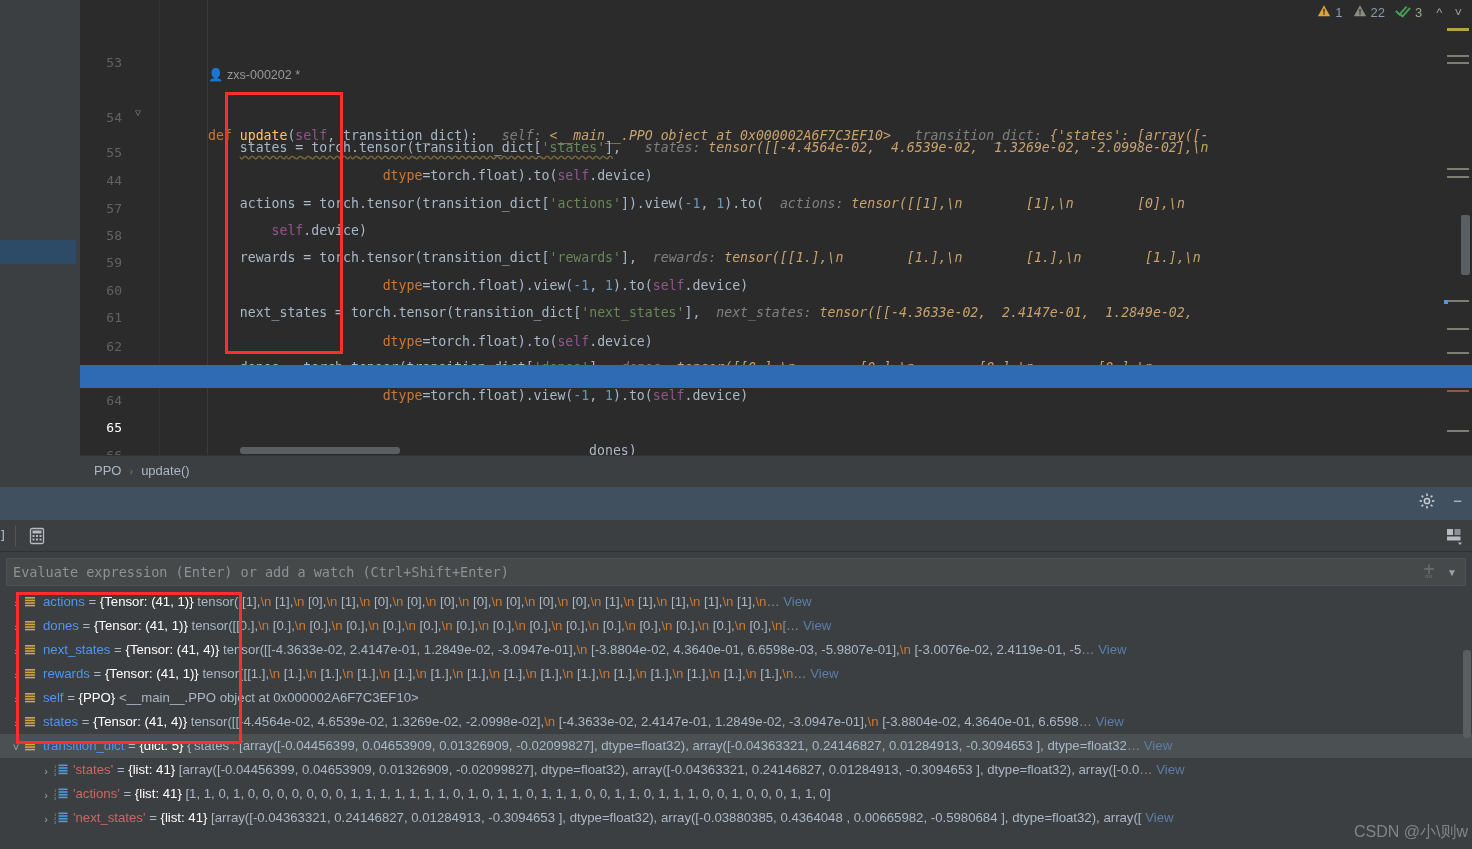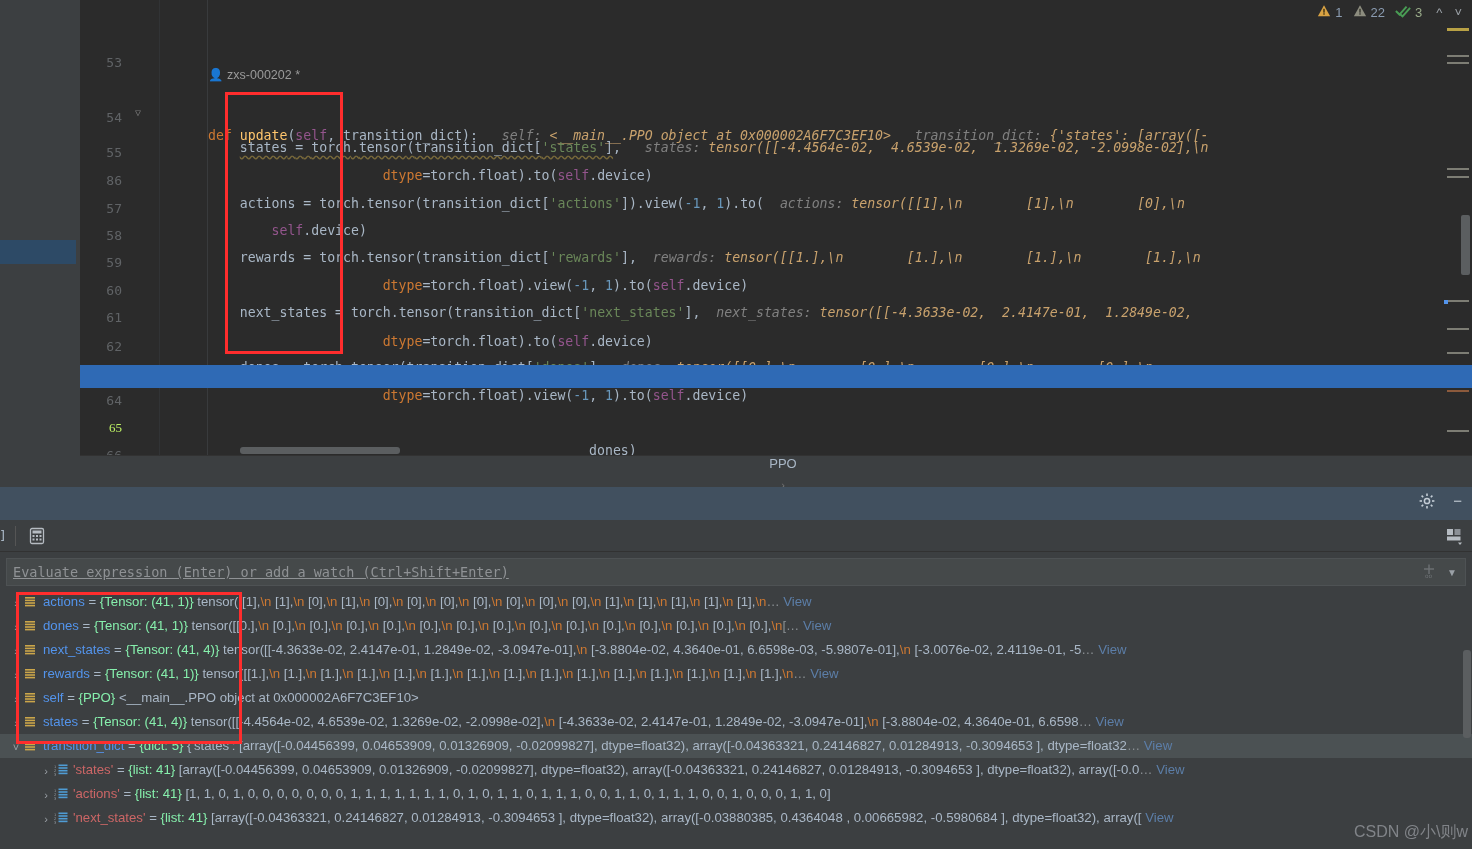"86" span.num { text: 86 -> 44 }
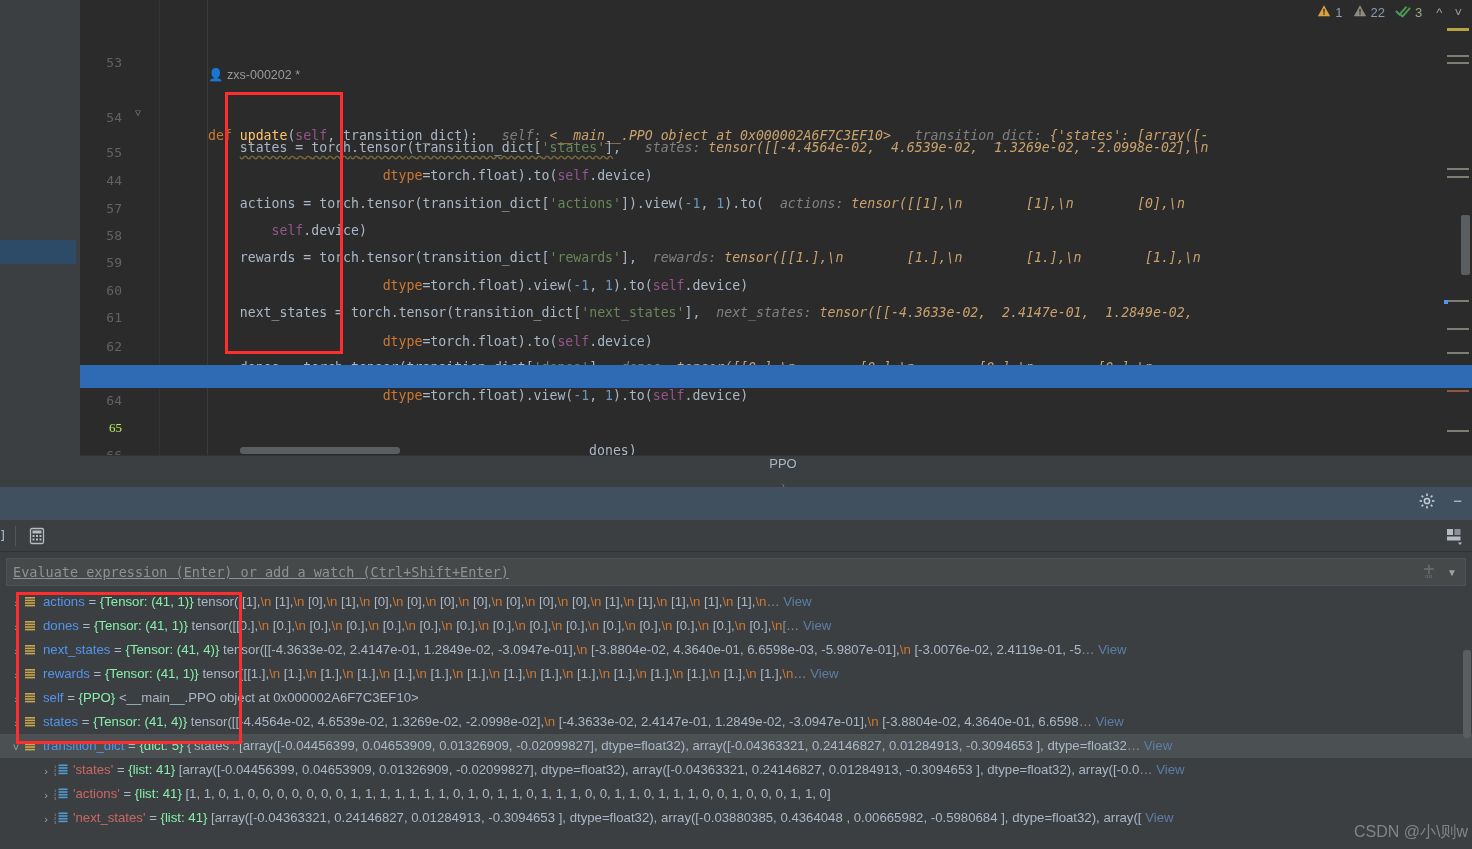"65" .ln.sel .num { color: #bef264 -> #ffffff; font-family: Liberation Serif, serif -> none }
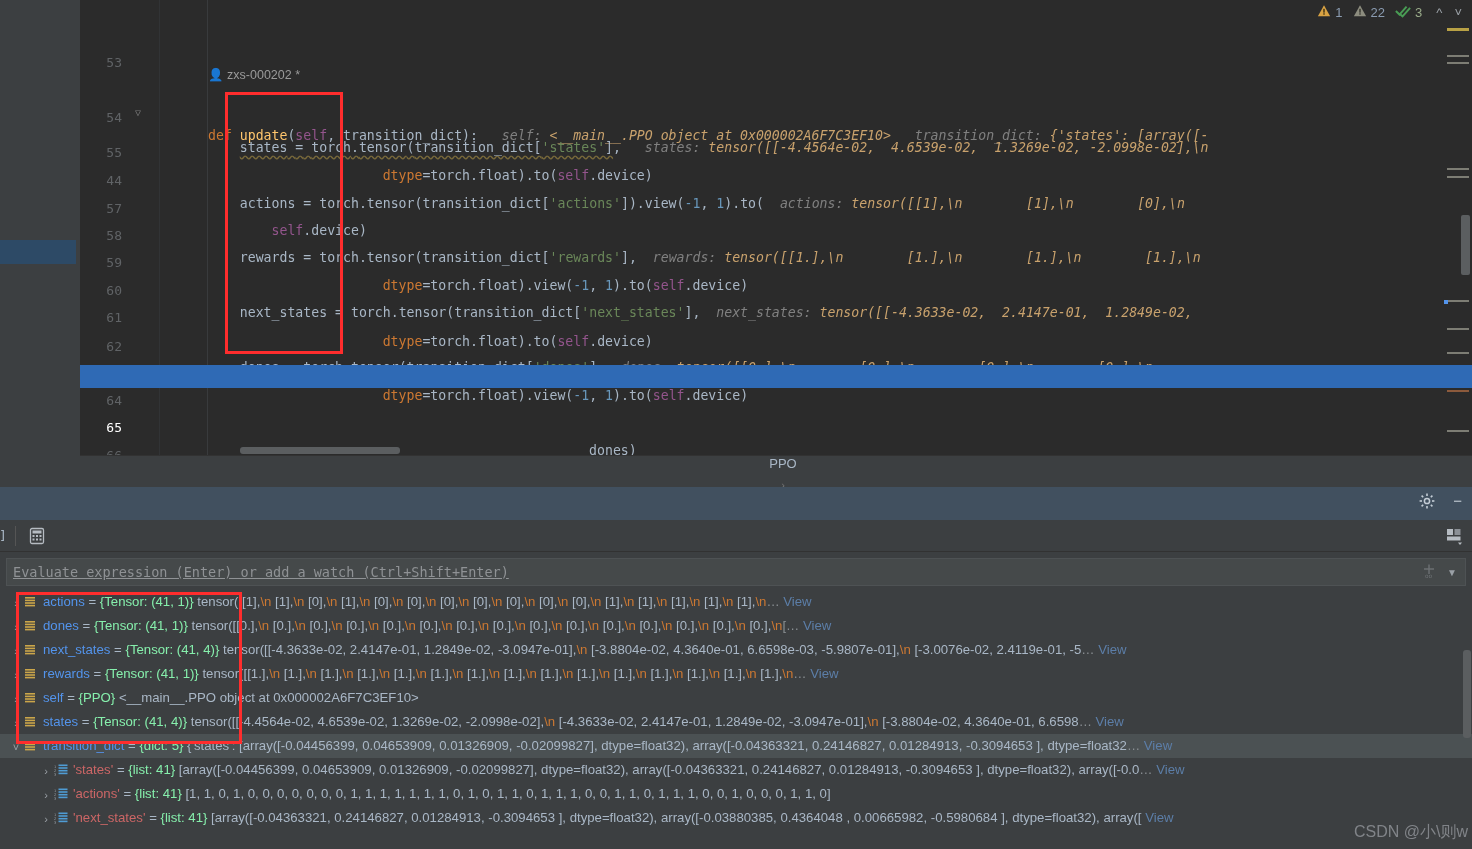"PPO" .breadcrumb { flex-direction: column -> none }
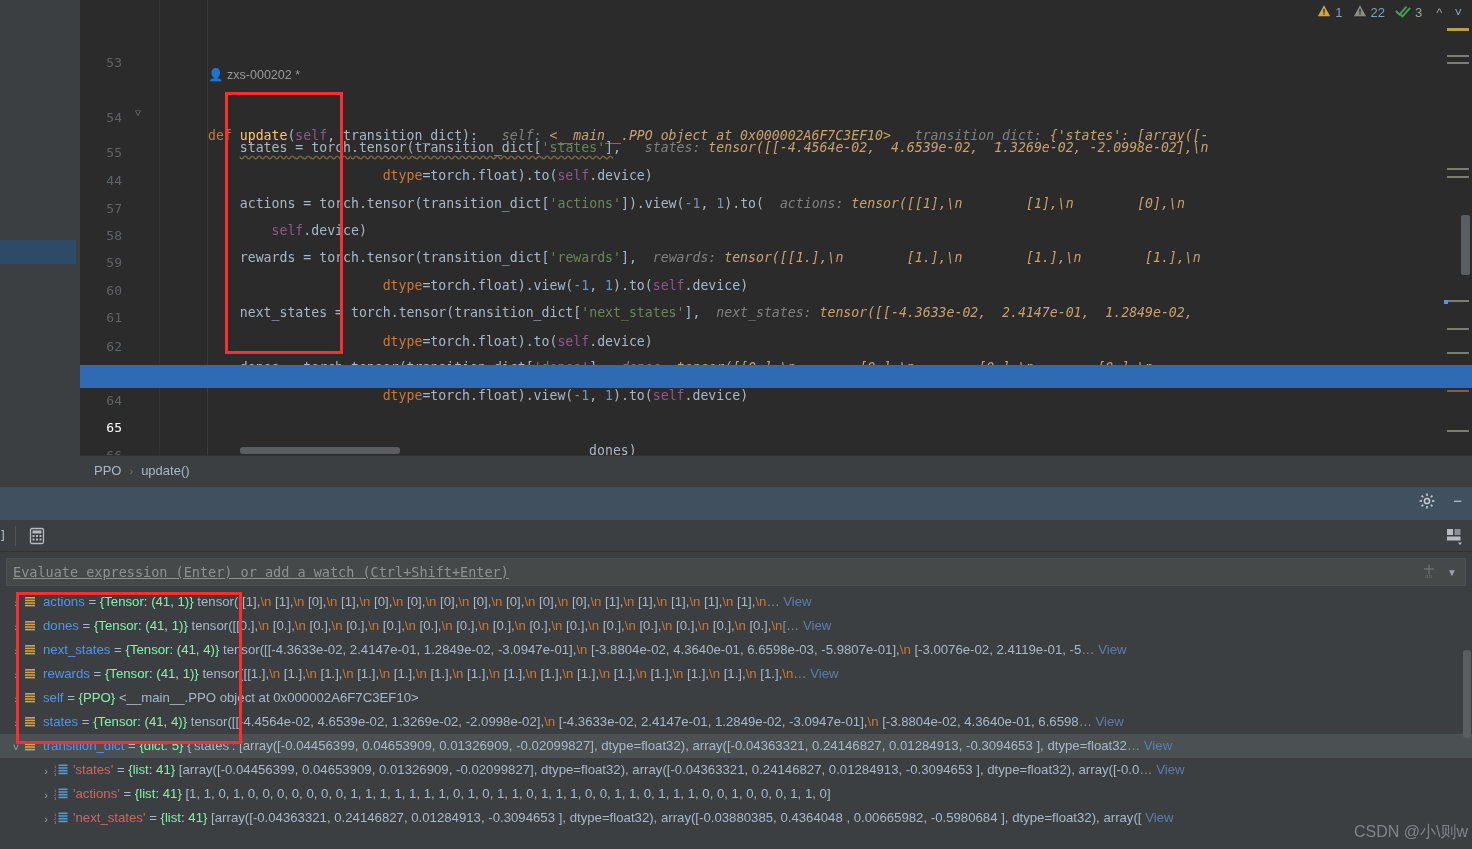"Evaluate expression (Enter) or add" .evalbar .ph { text-decoration: underline -> none }
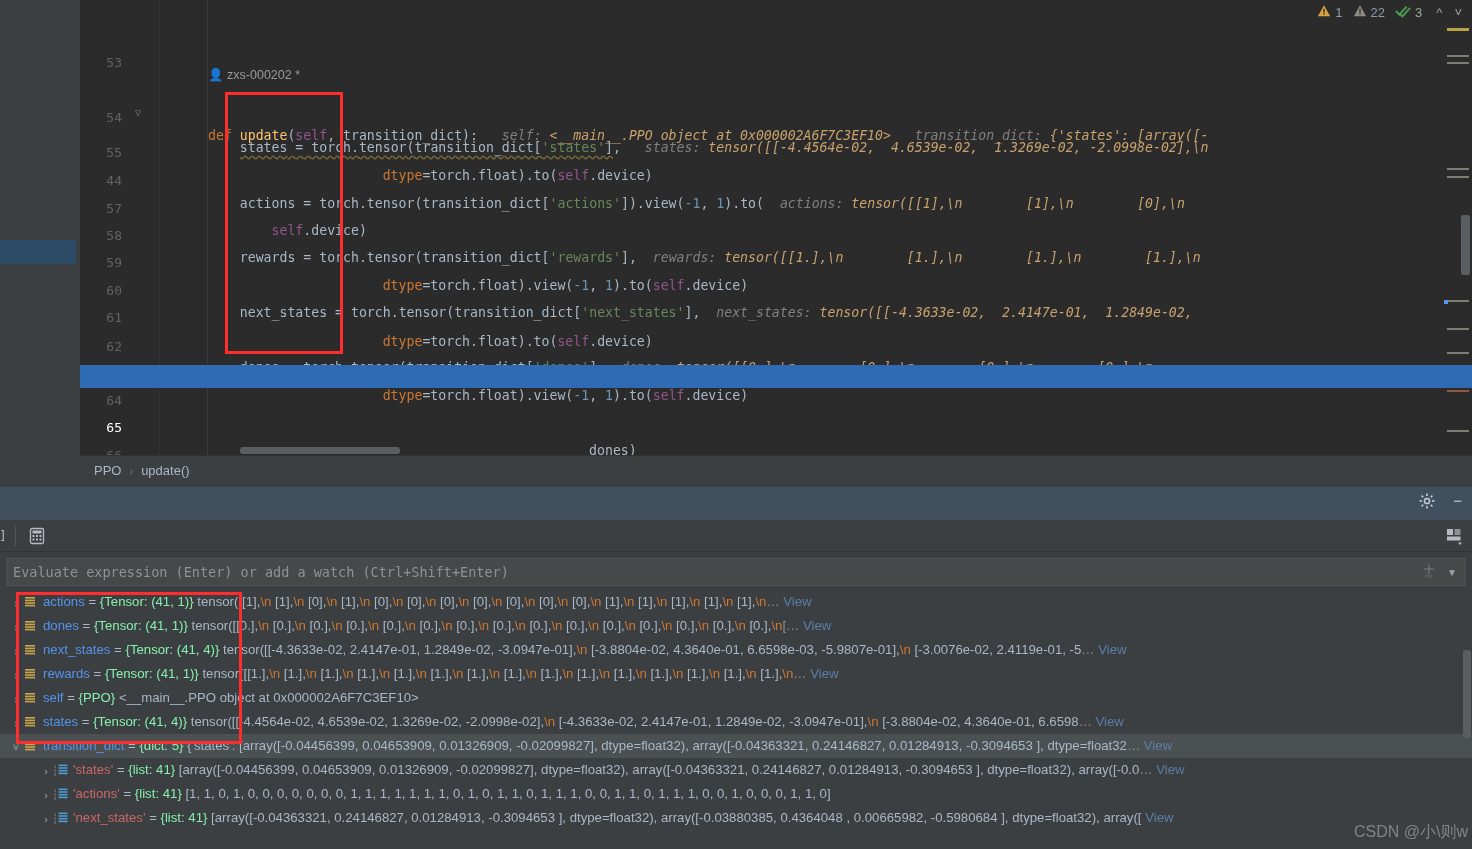"{Tensor: (41, 1)}" .vtype { color: #86efac -> #ffffff }
